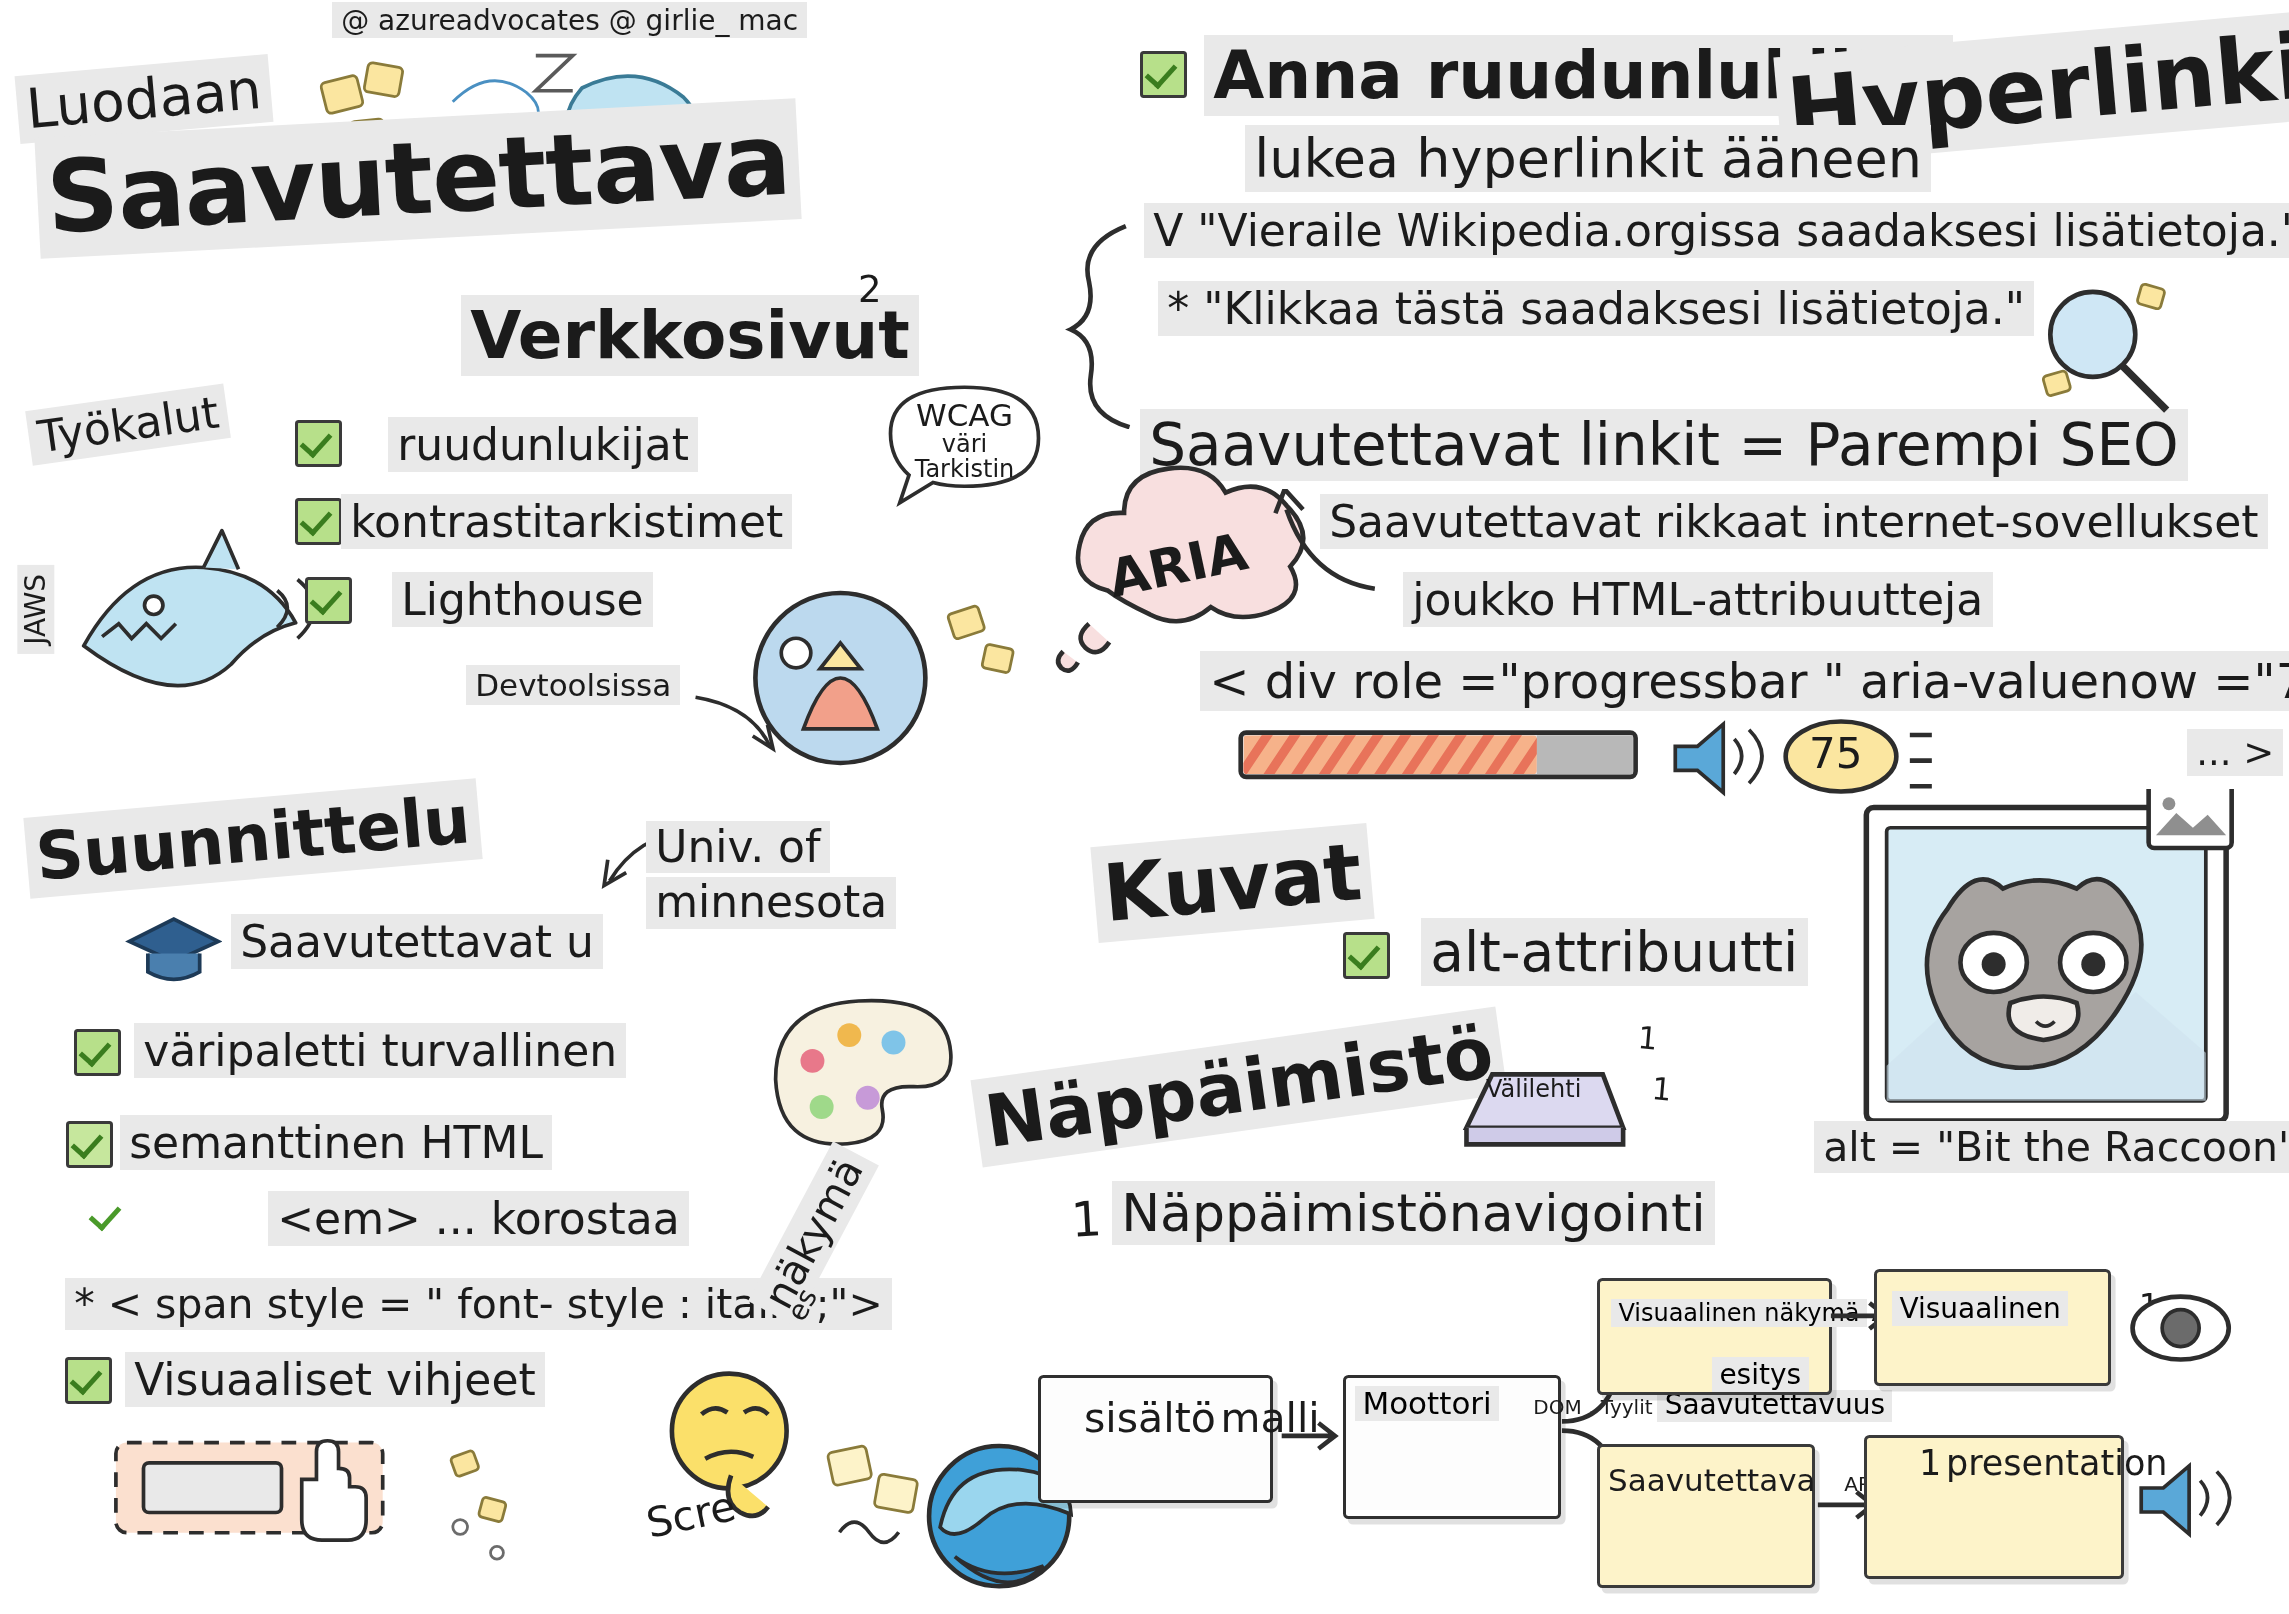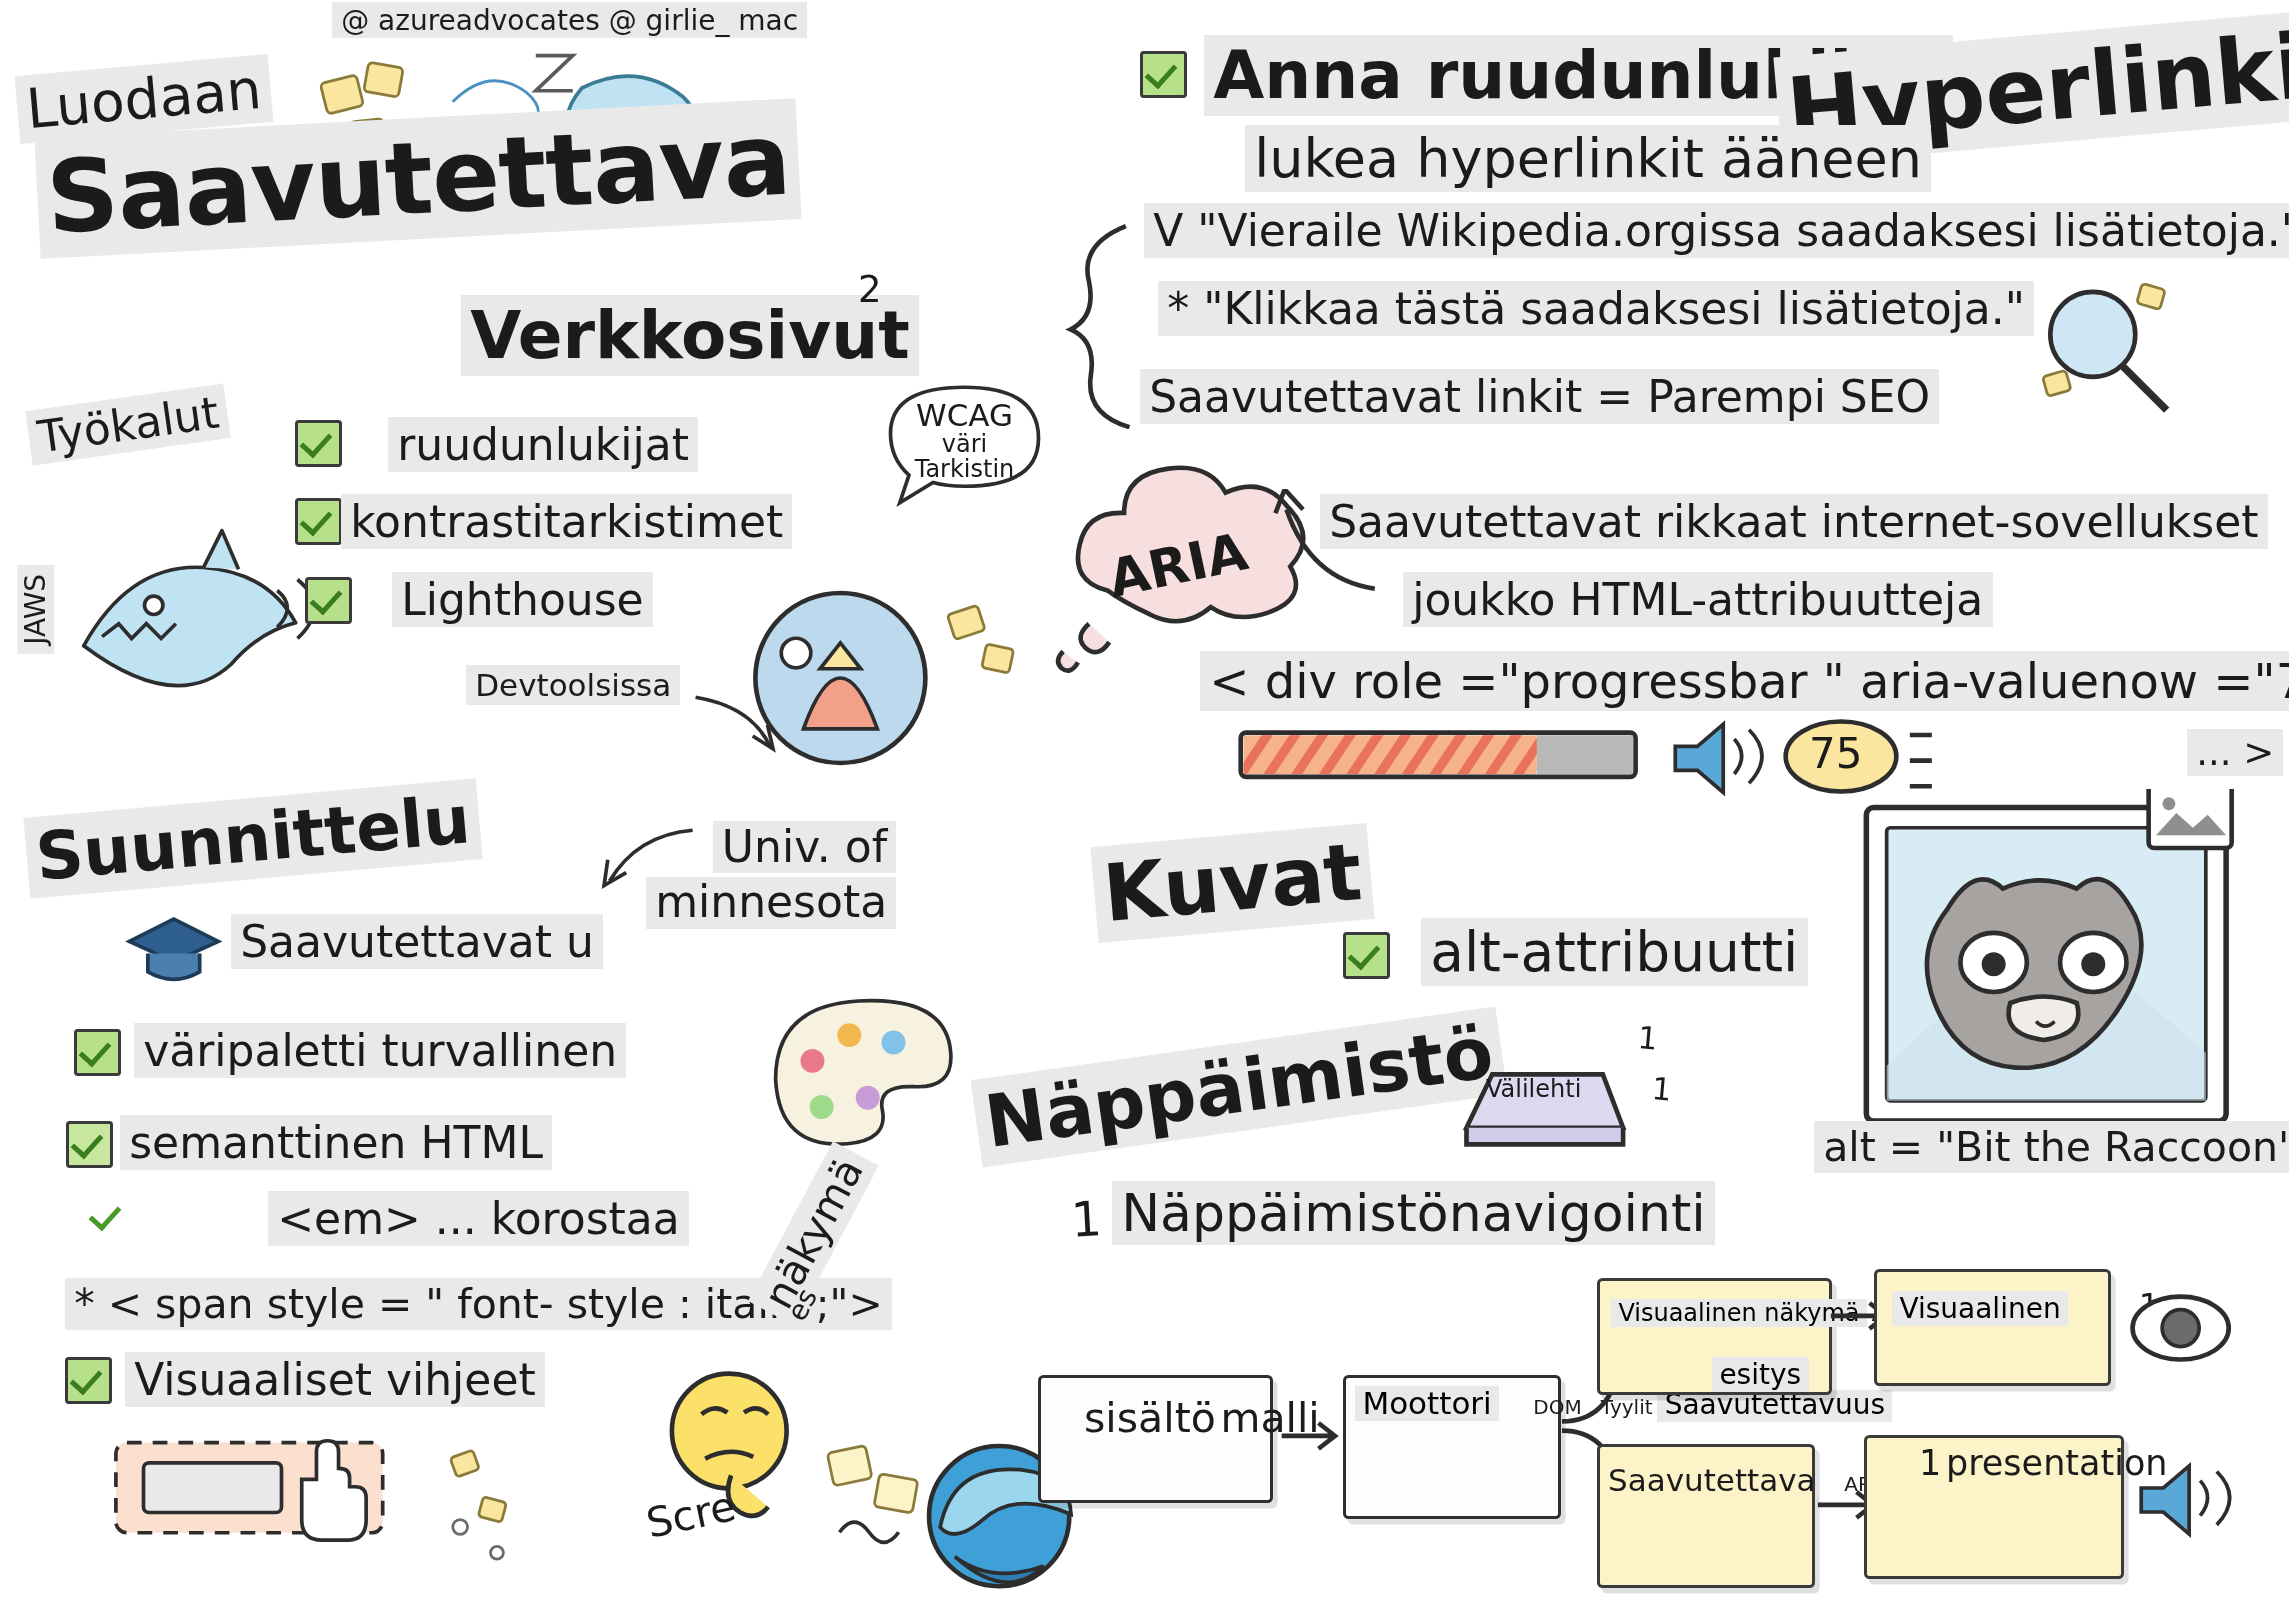"Saavutettavat linkit = Parempi SEO" span.hl { font-size: 44px -> 58px; margin-top: none -> 40px }
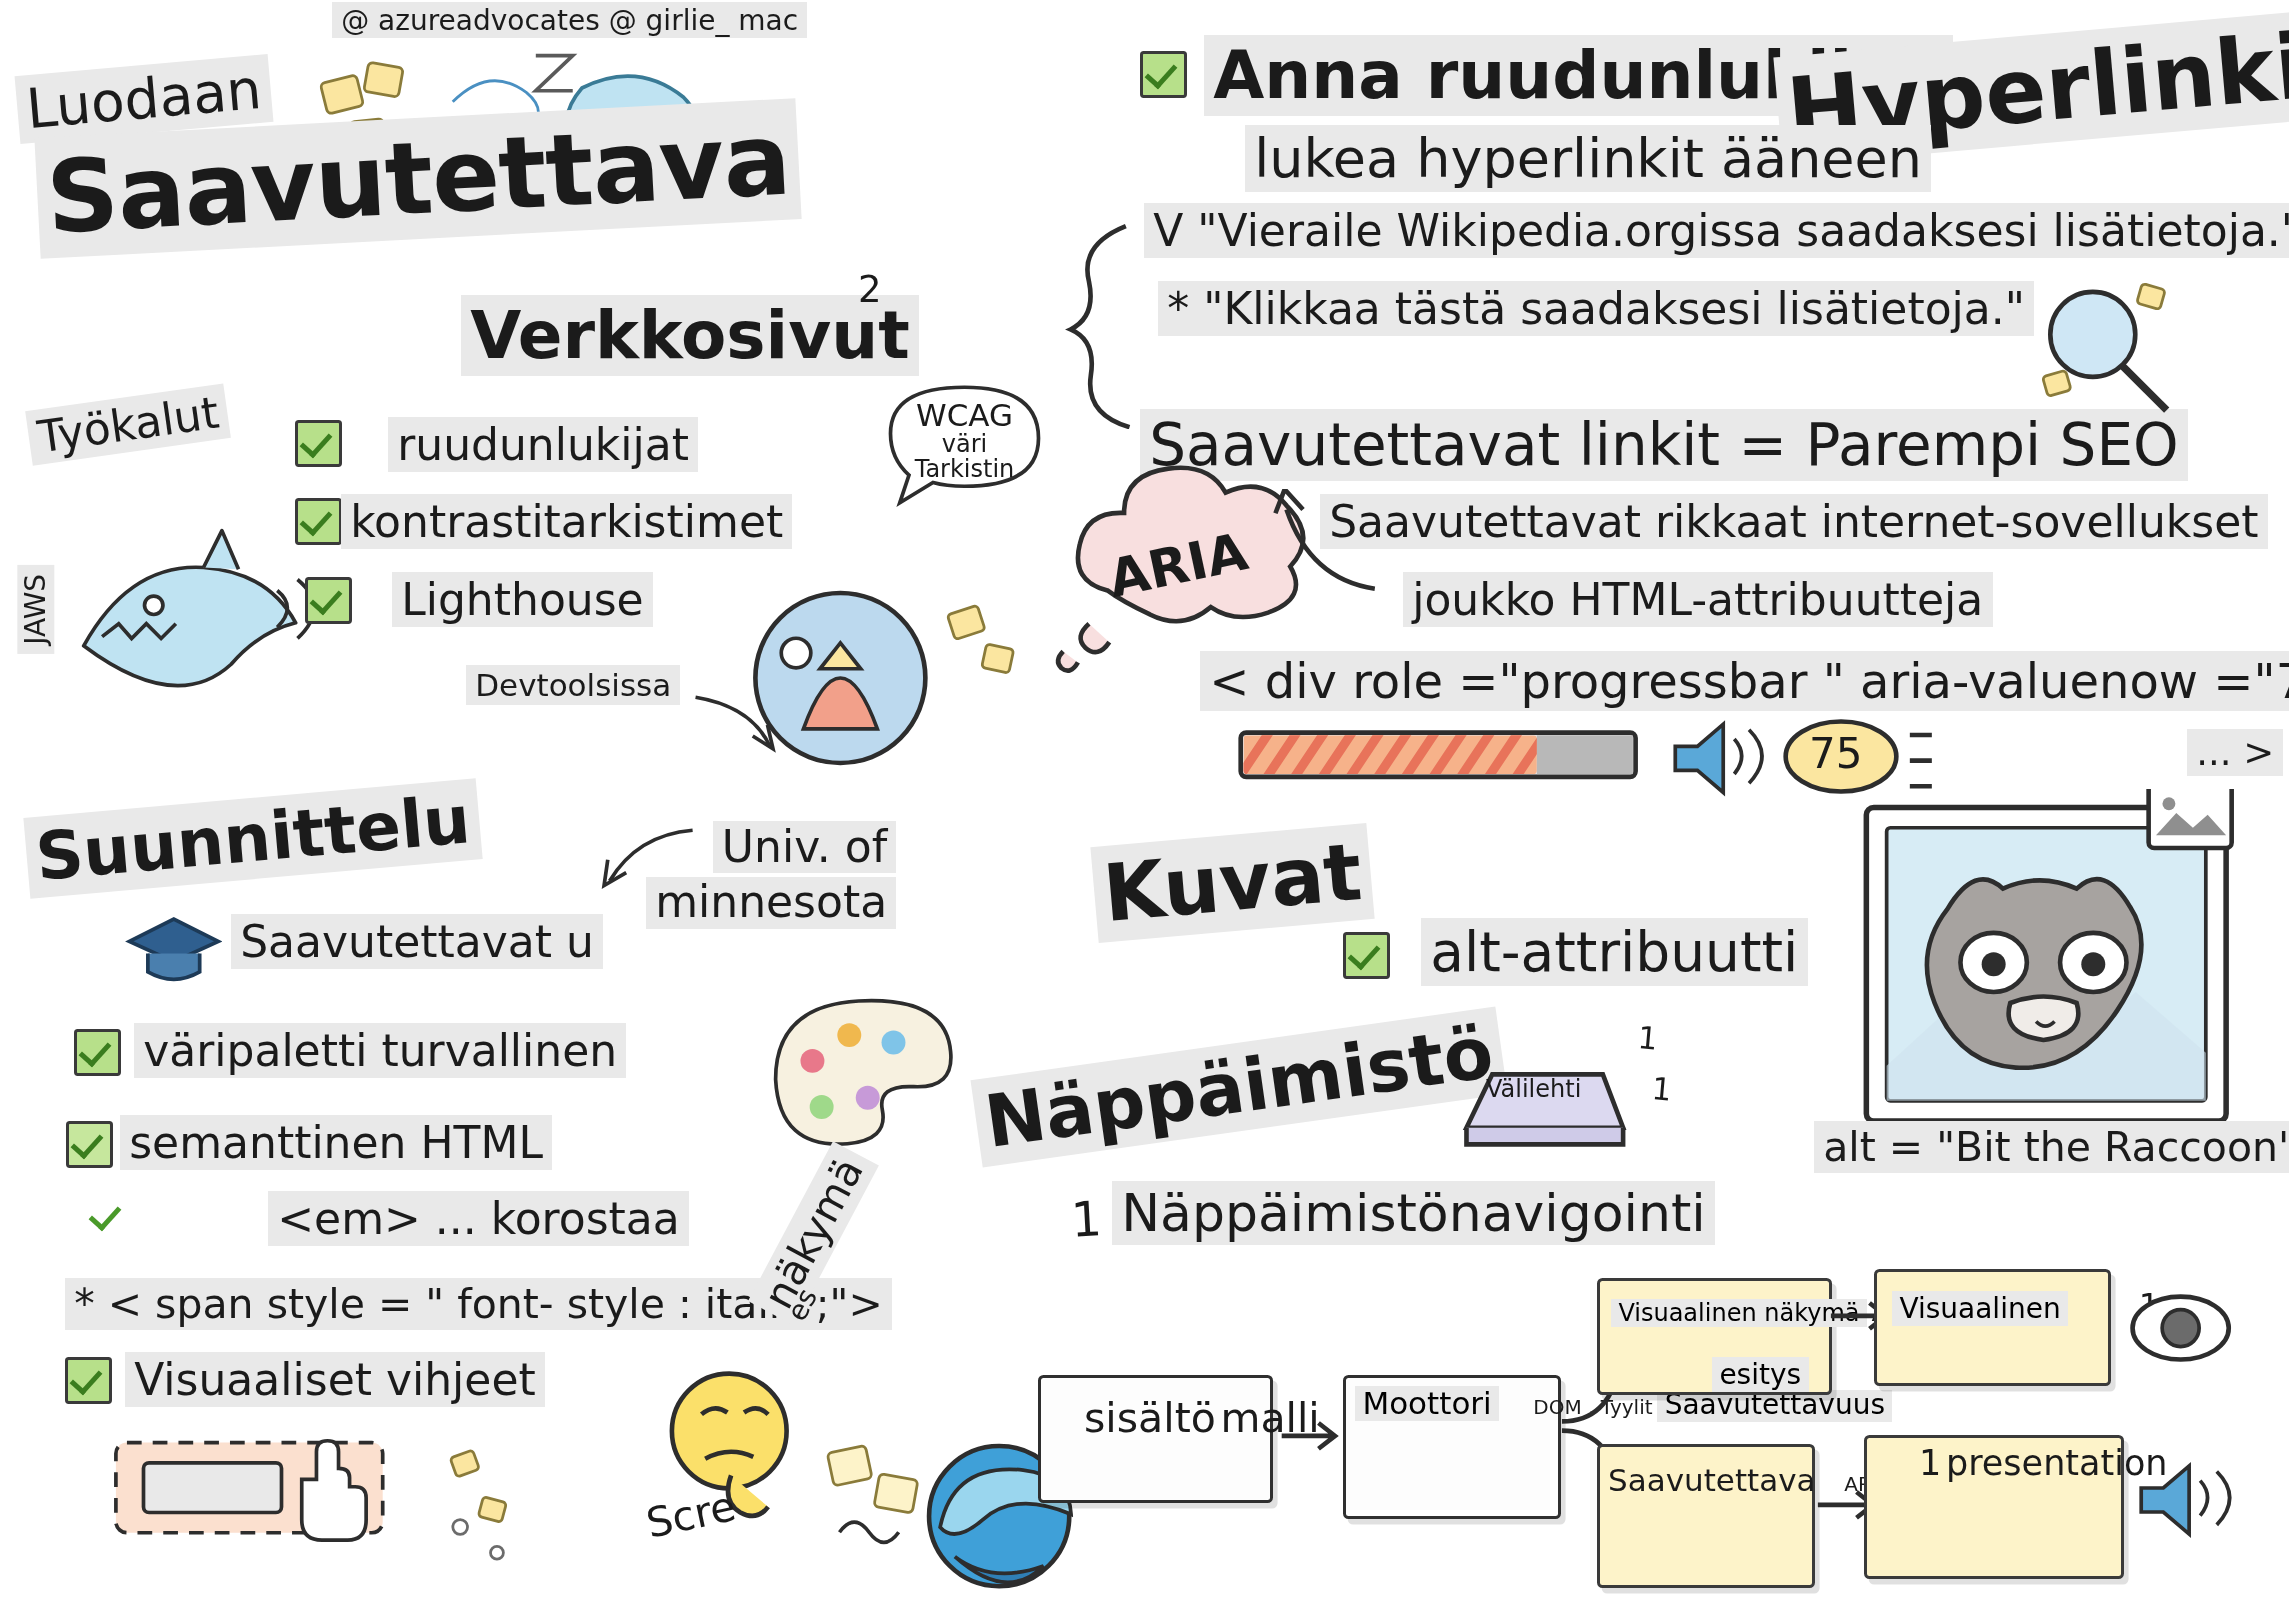"Univ. of" div.sketch { text-align: right -> left }
